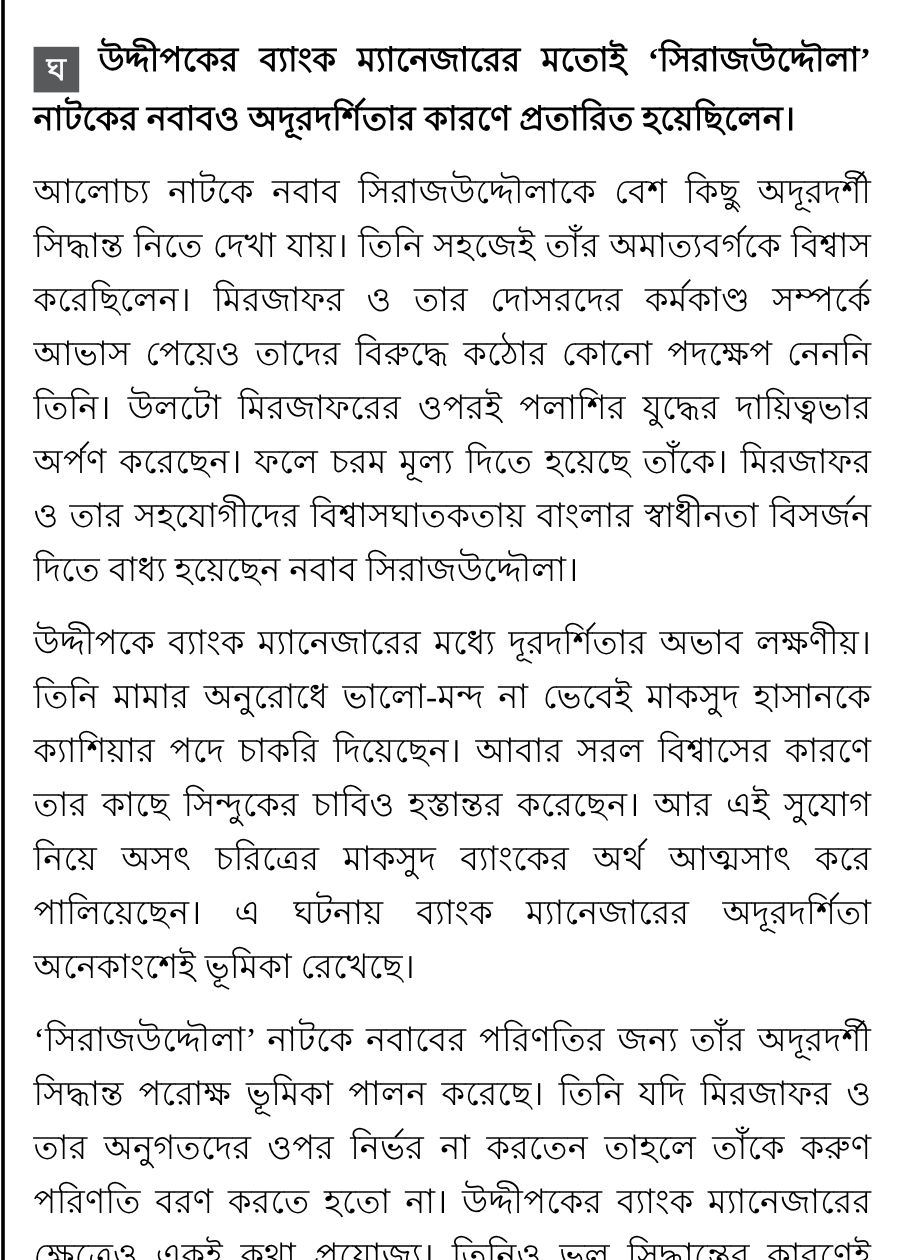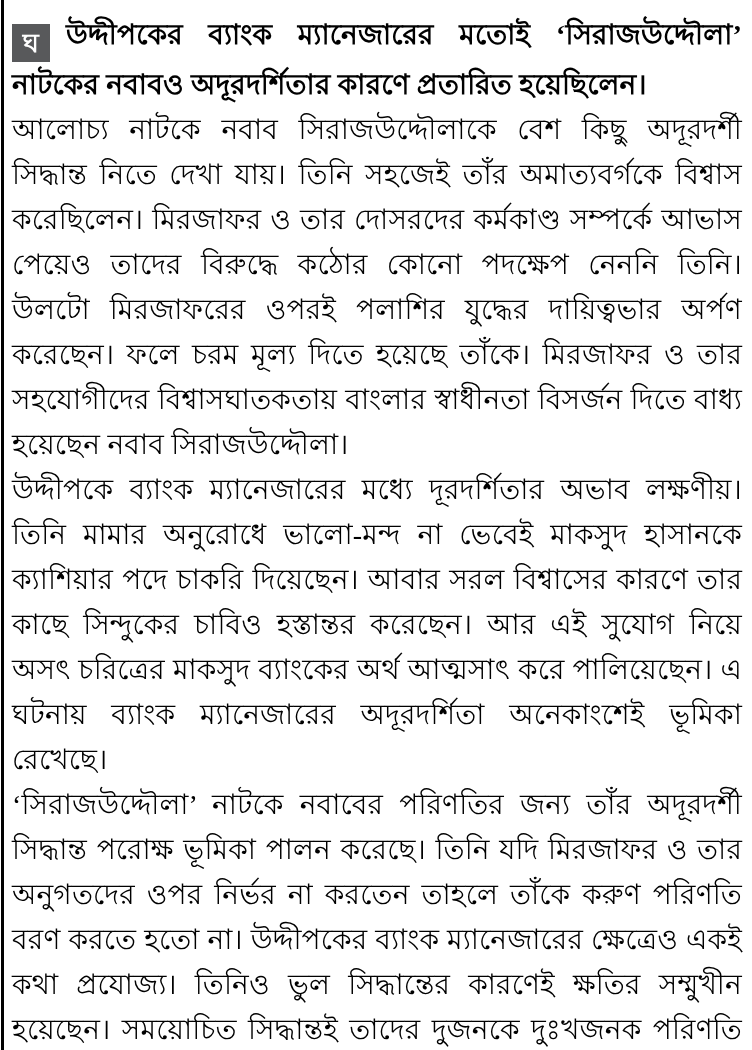"ঘ উদ্দীপকের ব্যাংক ম্যানেজারের মতোই" p { margin: 0 -> 16px }
